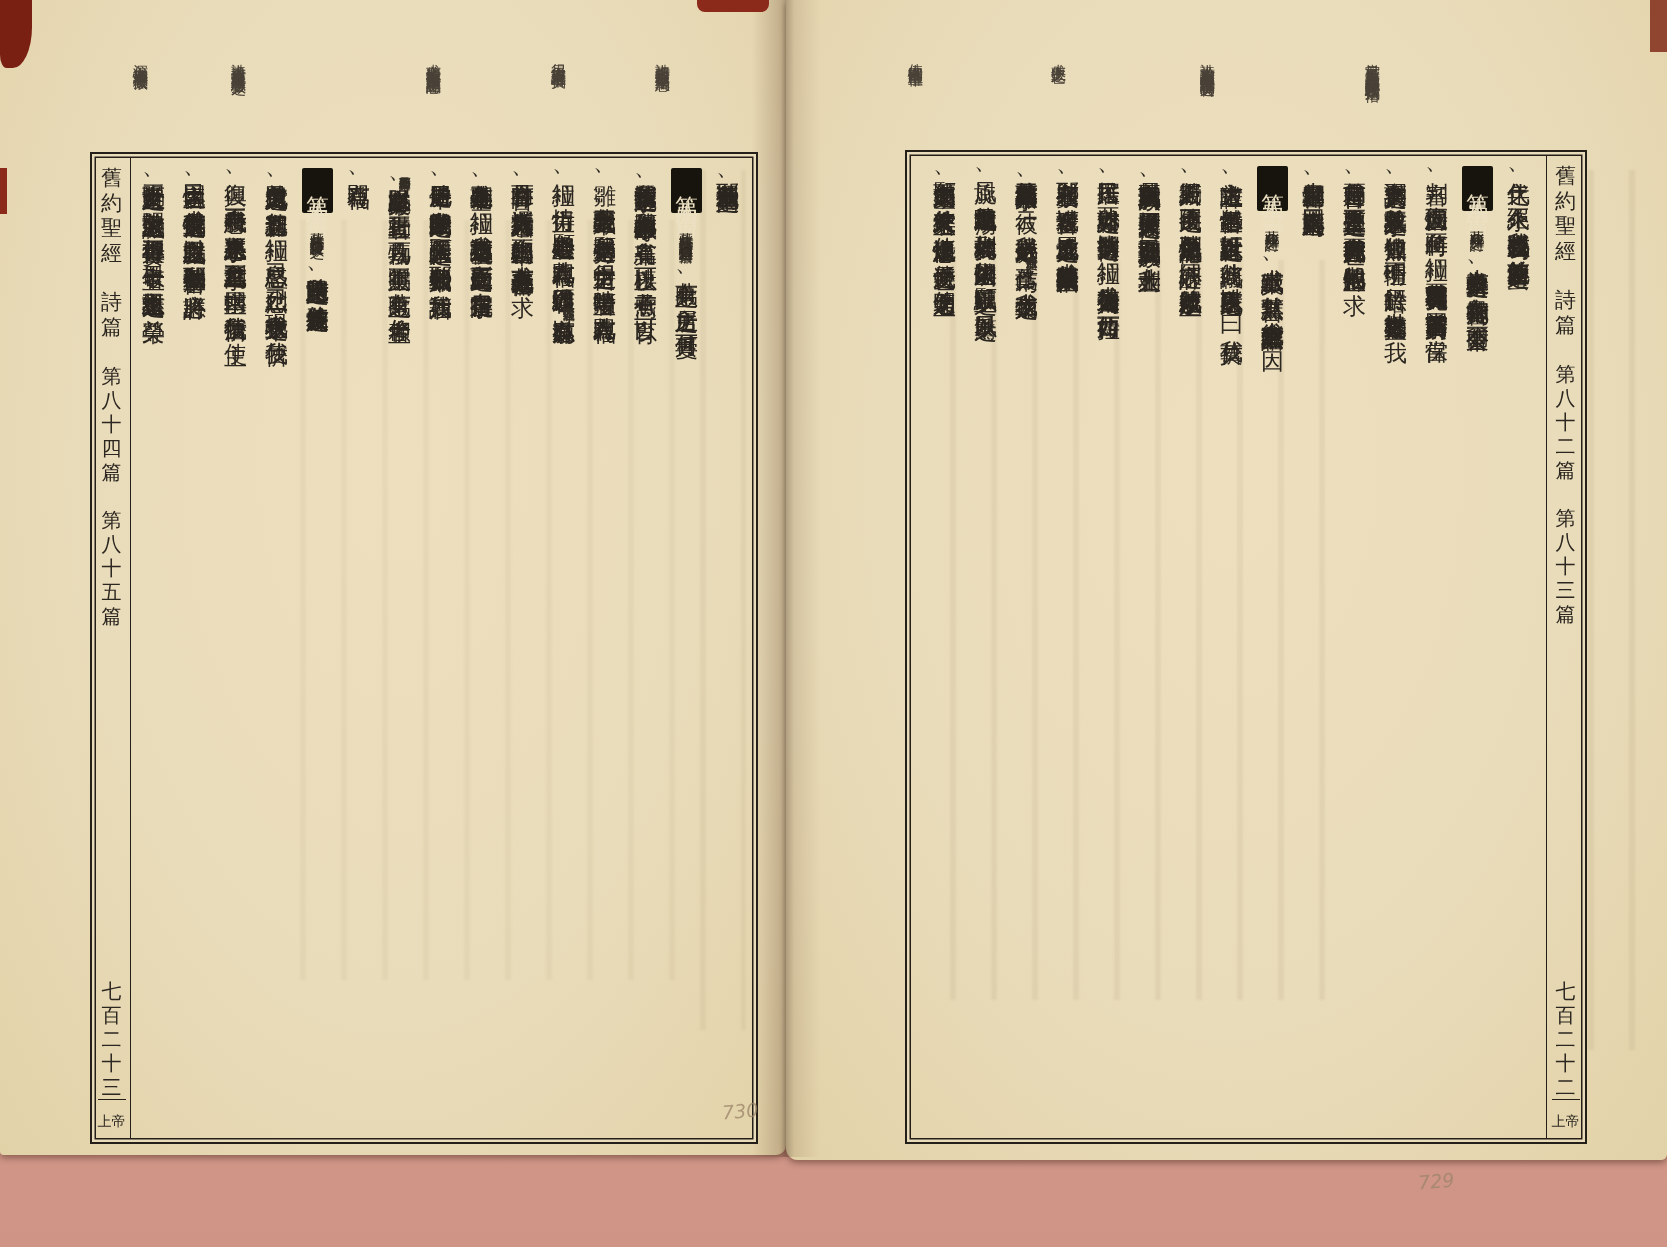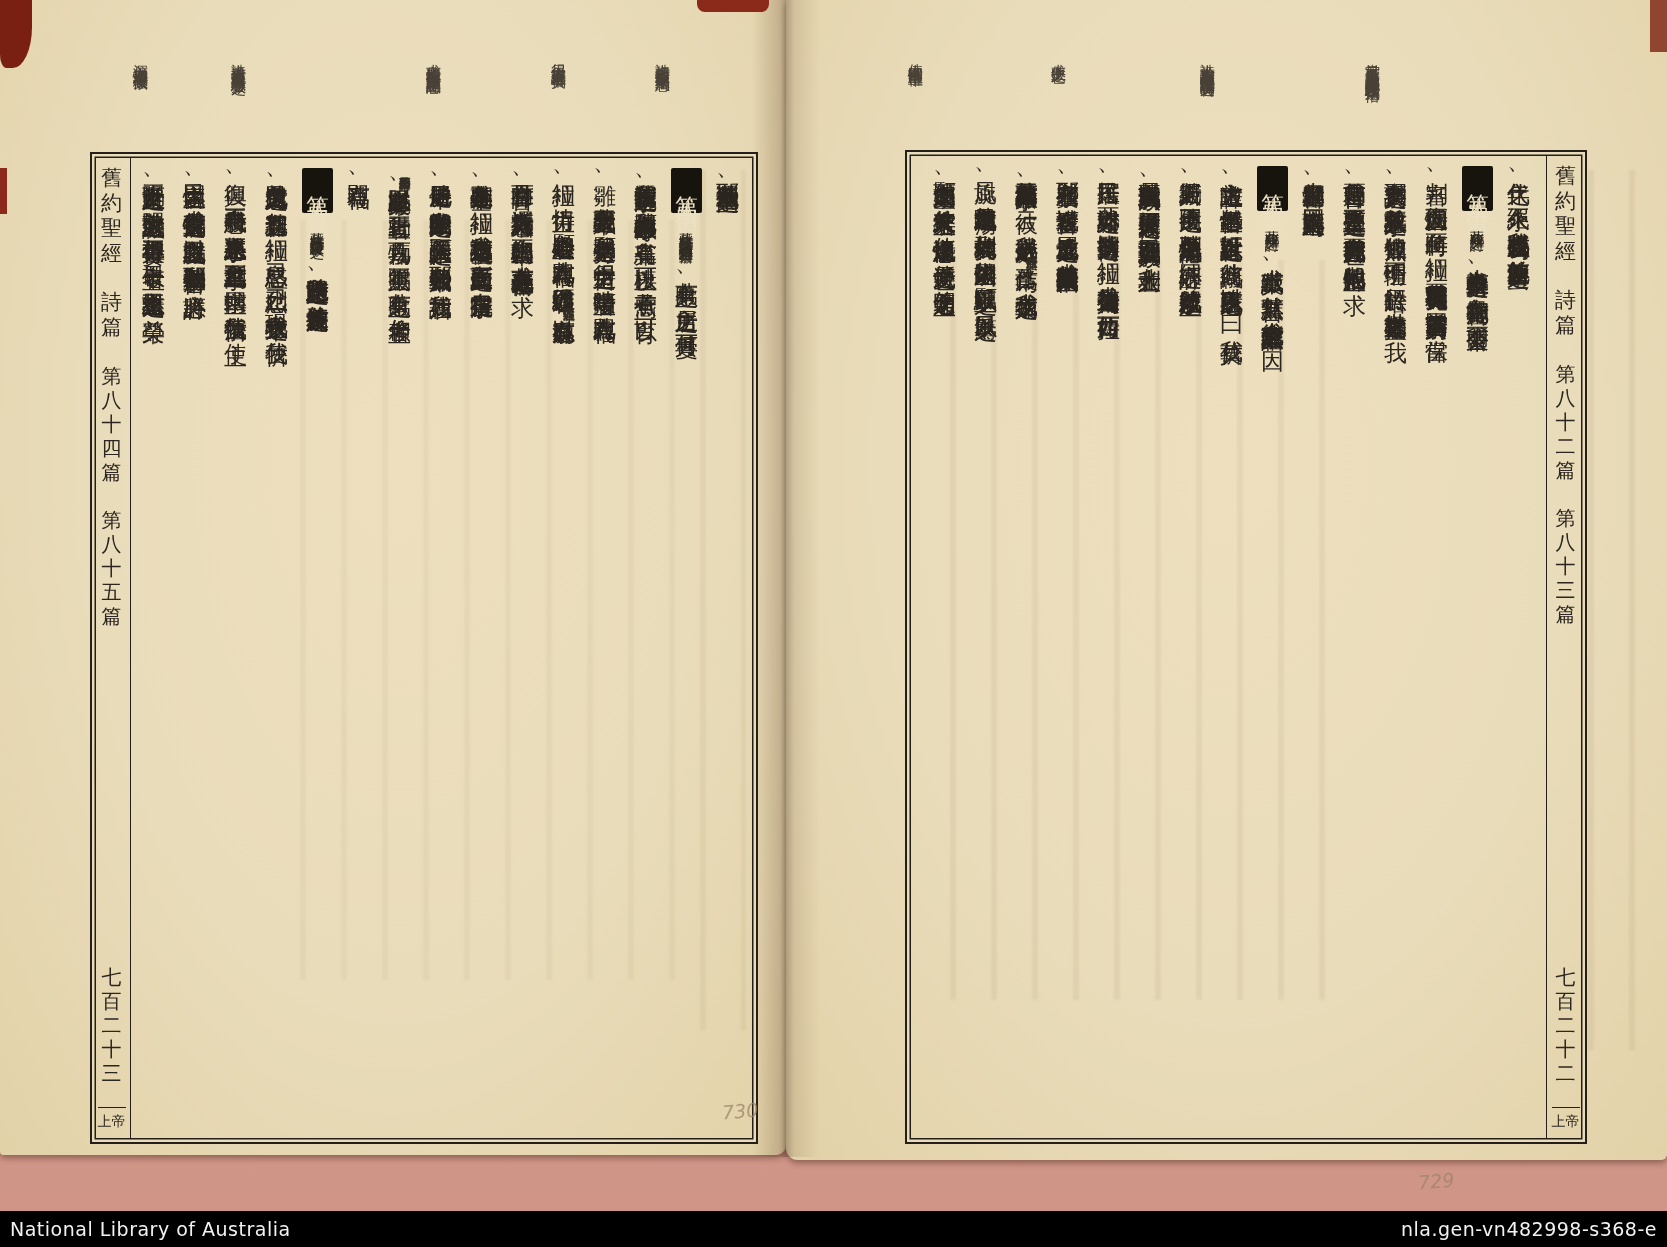"上帝" .emark { margin-top: 22px -> 0; padding-top: 6px -> 14px }
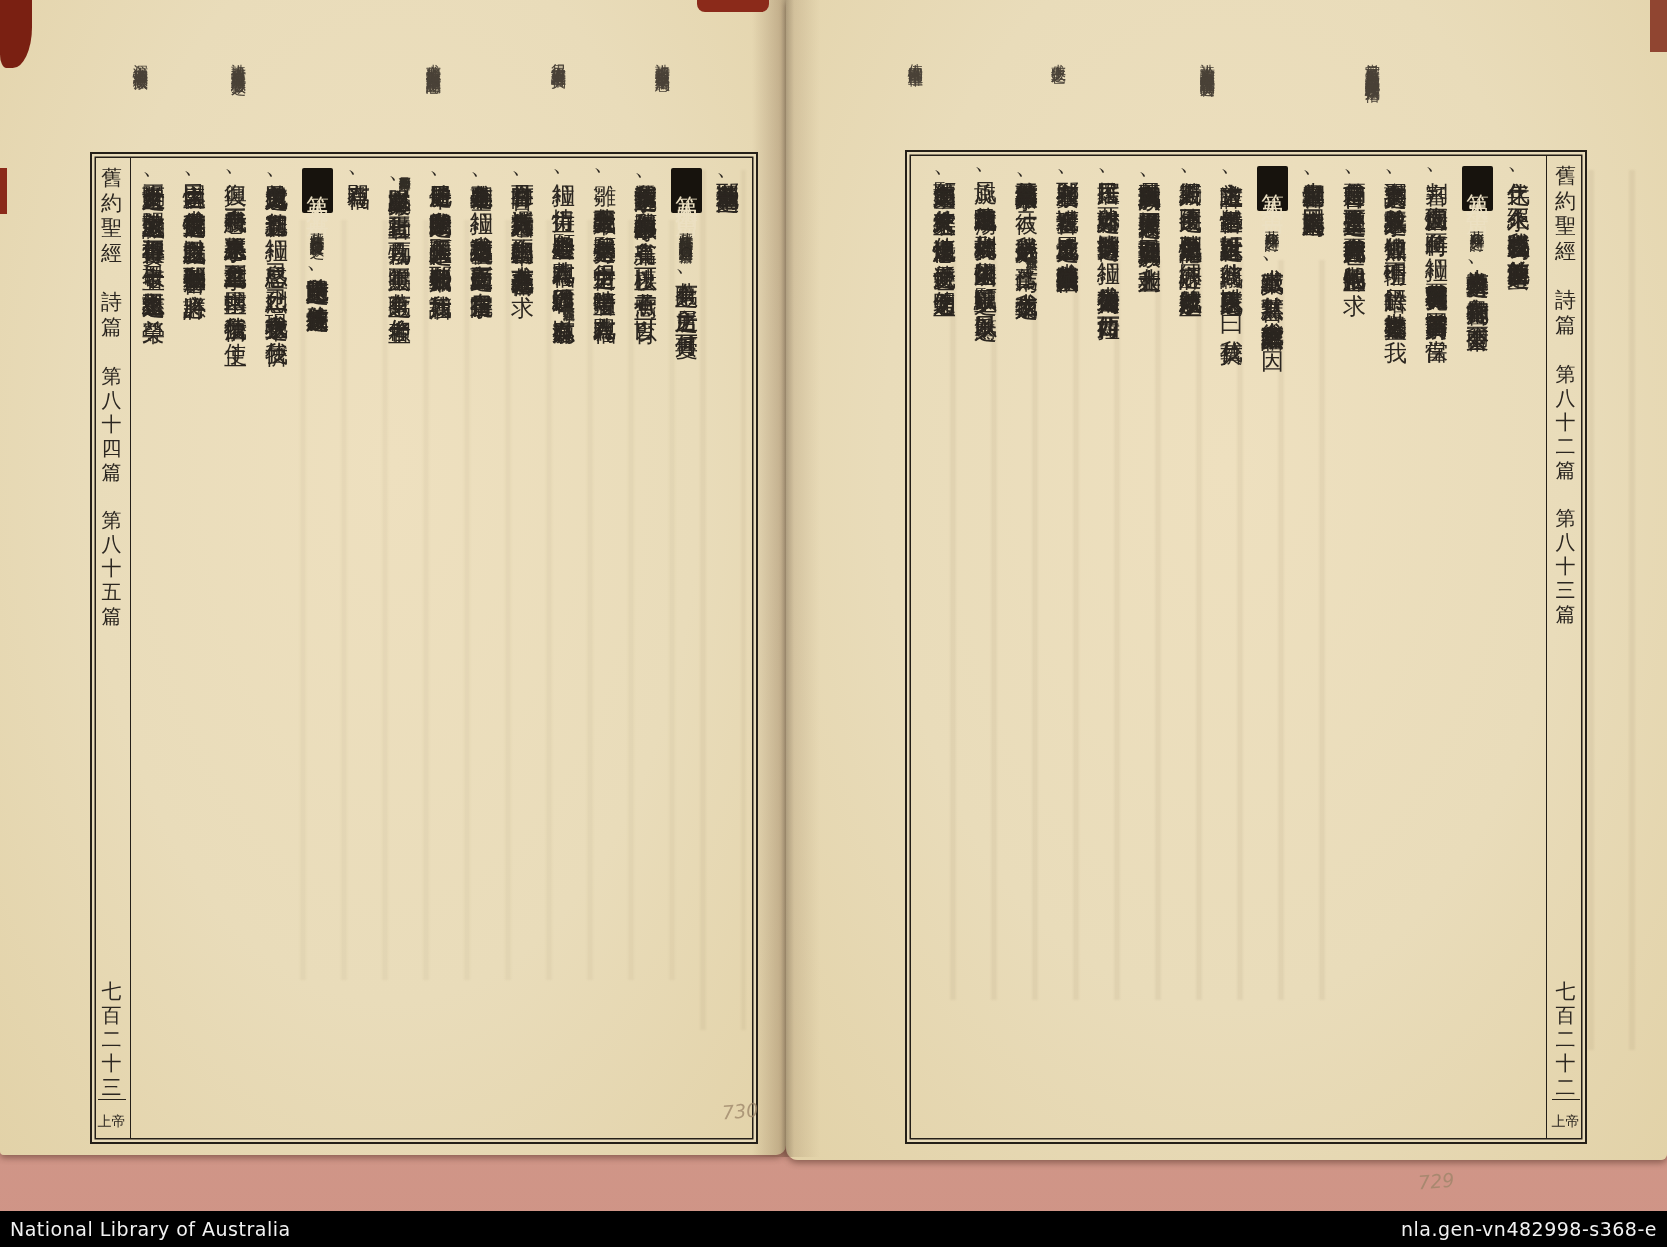"National Library of Australia" div.bar { html: <div> <span>National Library of Australia</span> <span>nla.gen-vn482998-s368-e</span> </div> -> none }
